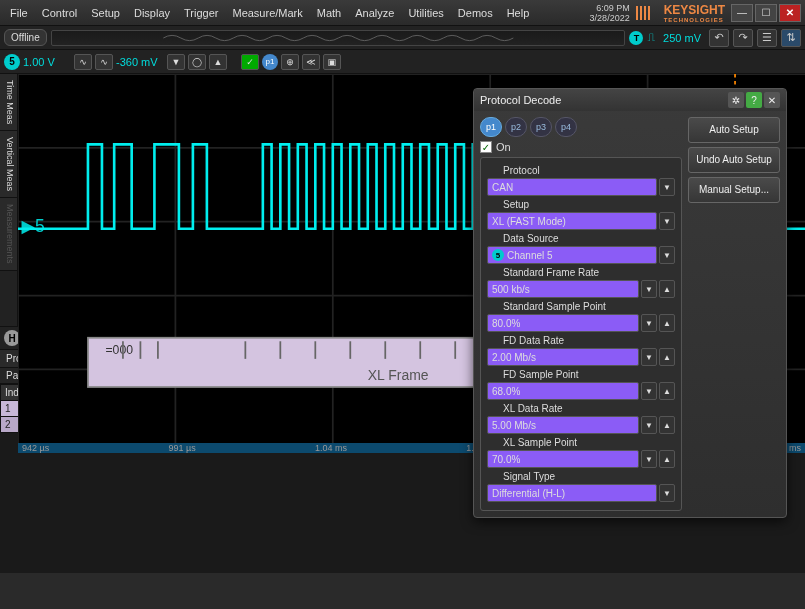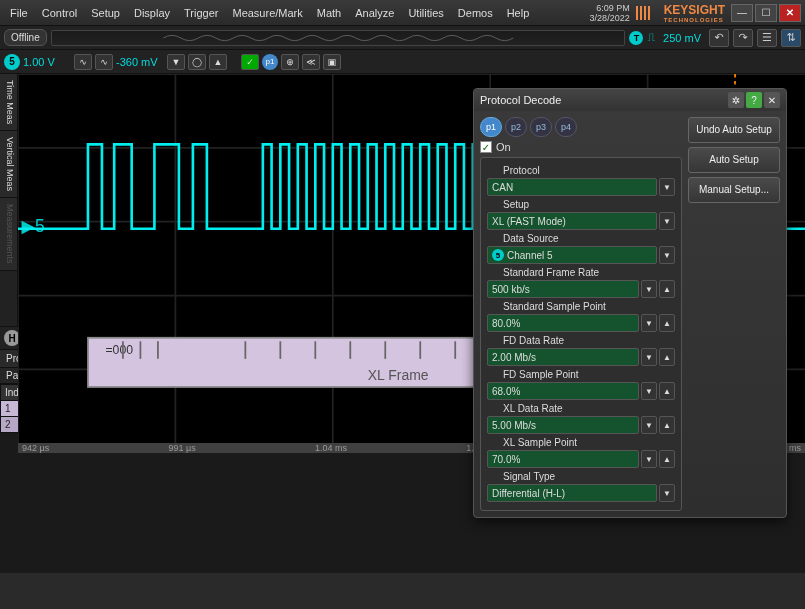"Undo Auto Setup" div.bigbtn { order: before "Auto Setup" -> after "Auto Setup" }
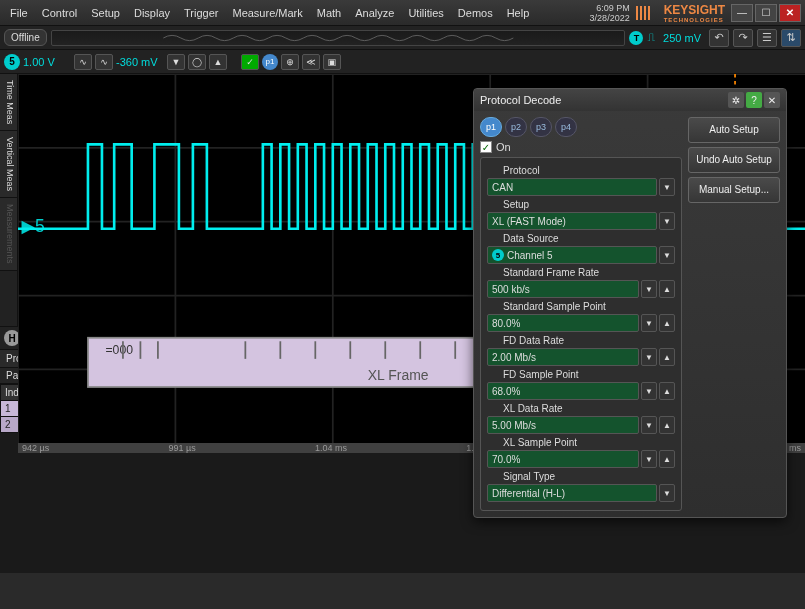"CAN" .field .val { background: #14532d -> #8b5cf6 }
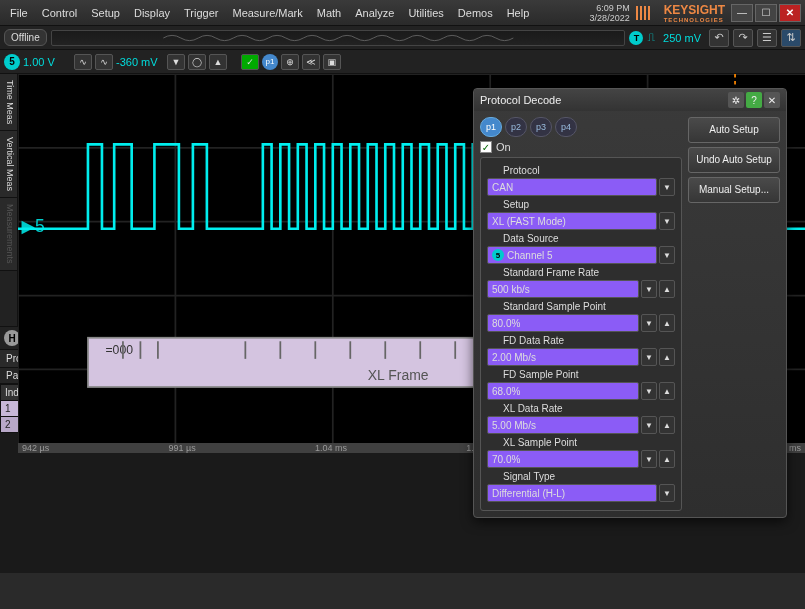"942 µs" .timeaxis { background: #404040 -> #0c4a6e }
